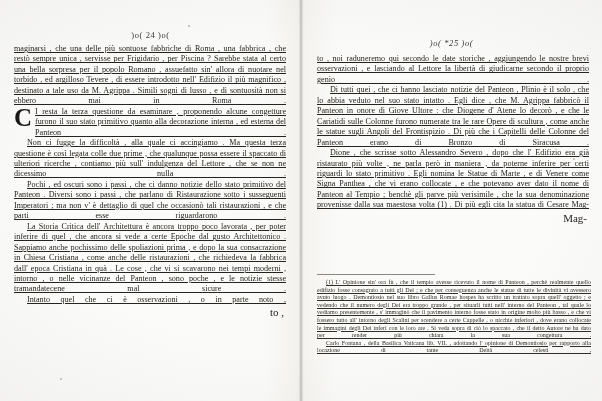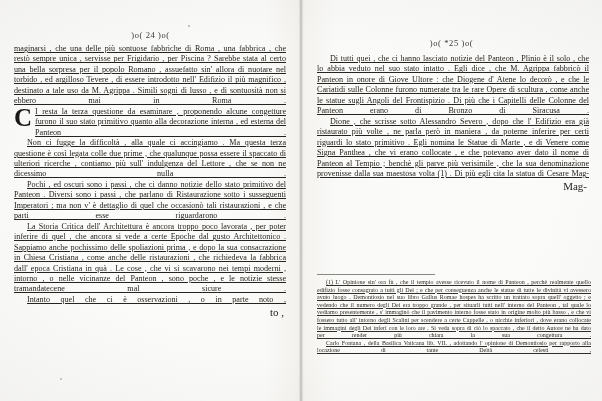")o( *25 )o(" .right .hdr { font-style: none -> italic }
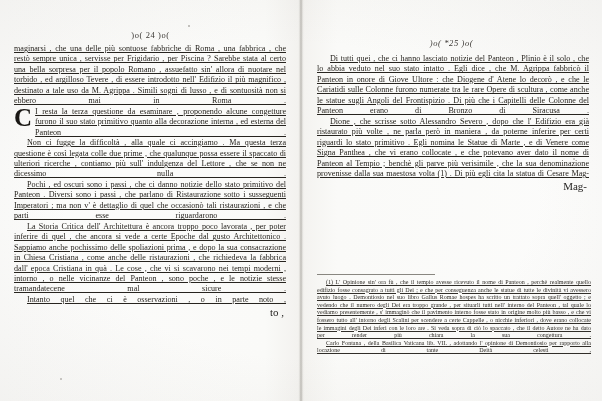"to , noi raduneremo qui" p { html: none -> <p>to , noi raduneremo qui secondo le date storiche , aggiungendo le nostre brevi osservazioni , e lasciando al Lettore la libertà di giudicarne secondo il proprio genio .</p> }
